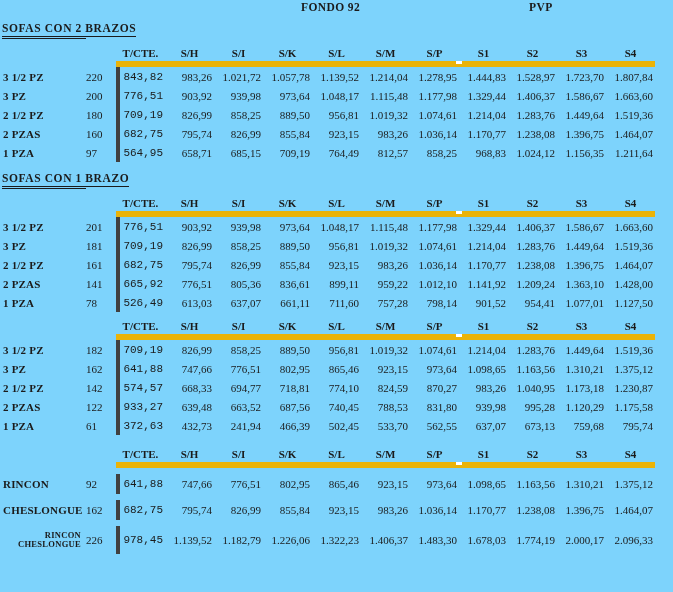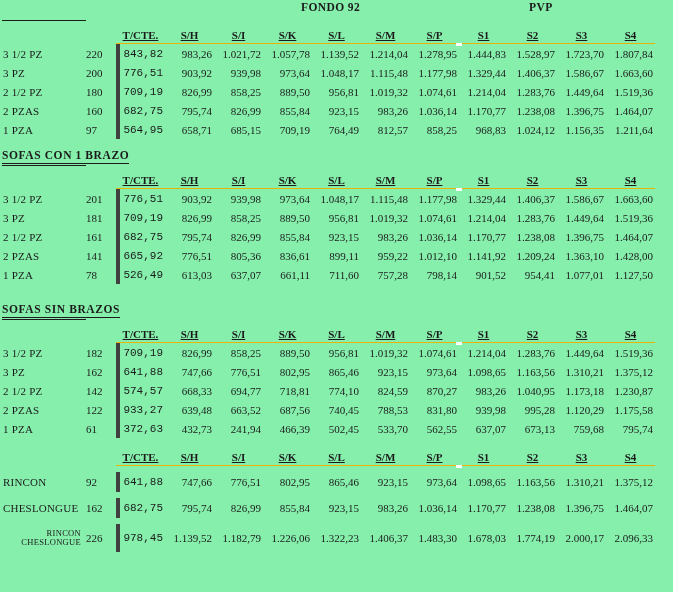"FONDO 92" .page { background: #86efac -> #7dd3fc }
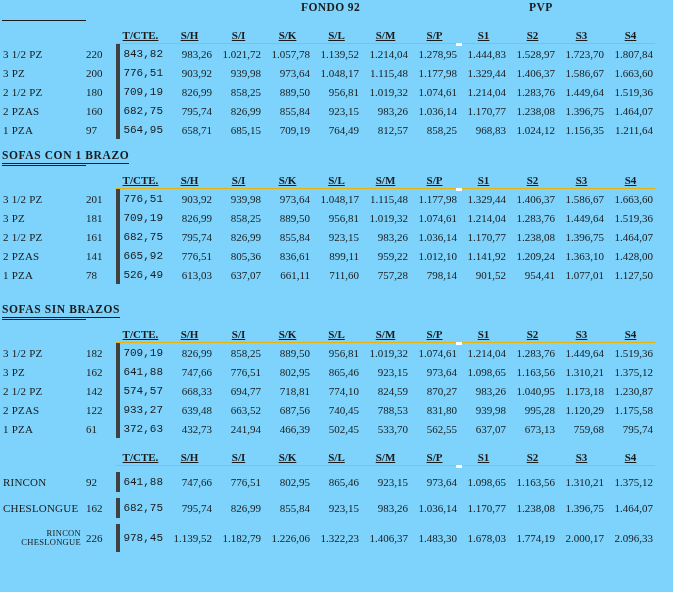"SOFAS CON 2 BRAZOS" span.title-text { html: none -> <span>SOFAS CON 2 BRAZOS</span> }
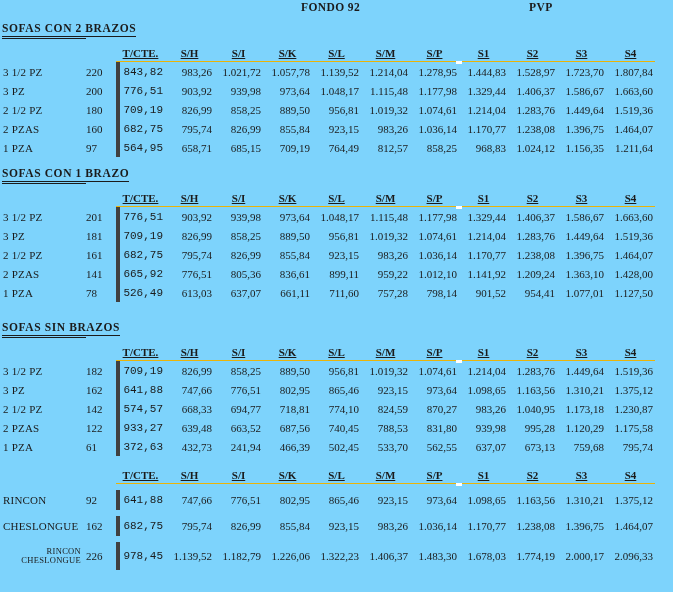"T/CTE." th.val { border-bottom: 1px solid #eab308 -> 6px solid #eab308; text-decoration: underline -> none }
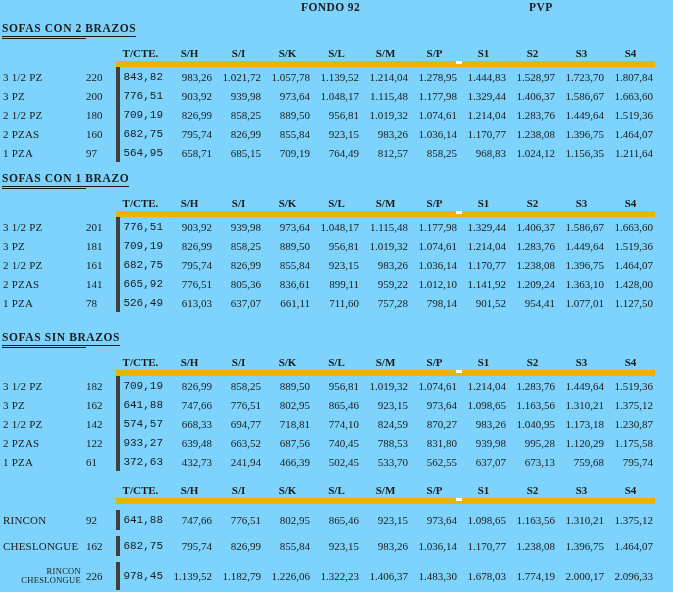"3 1/2 PZ" td.lbl { font-weight: normal -> bold }
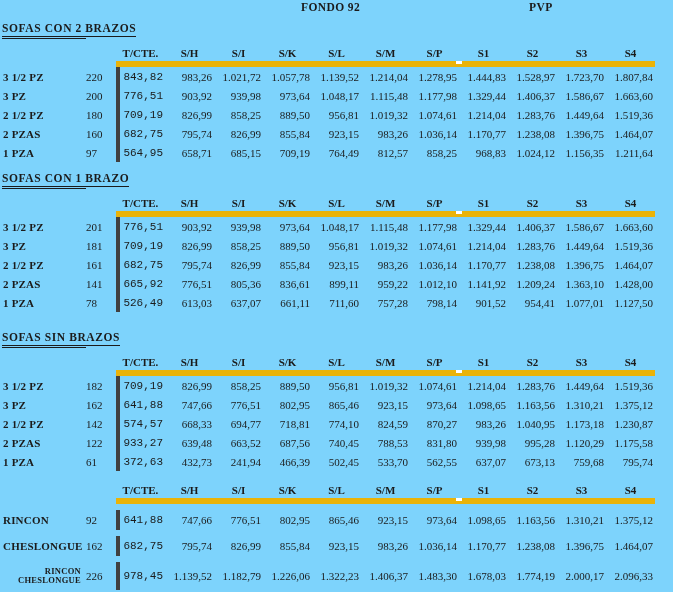"SOFAS CON 1 BRAZO" .section.s2 { margin-bottom: 17px -> 0 }
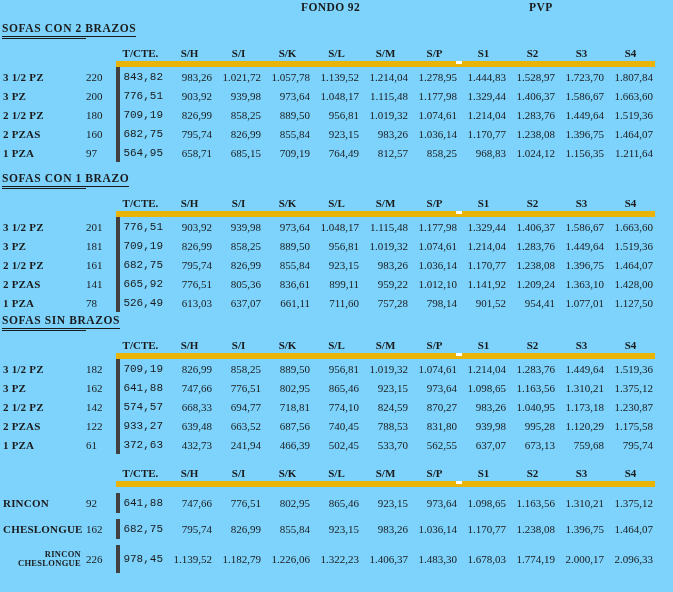"SOFAS SIN BRAZOS" div.title-wrap { html: <div><span>SOFAS SIN BRAZOS</span><div></div></div> -> none }
